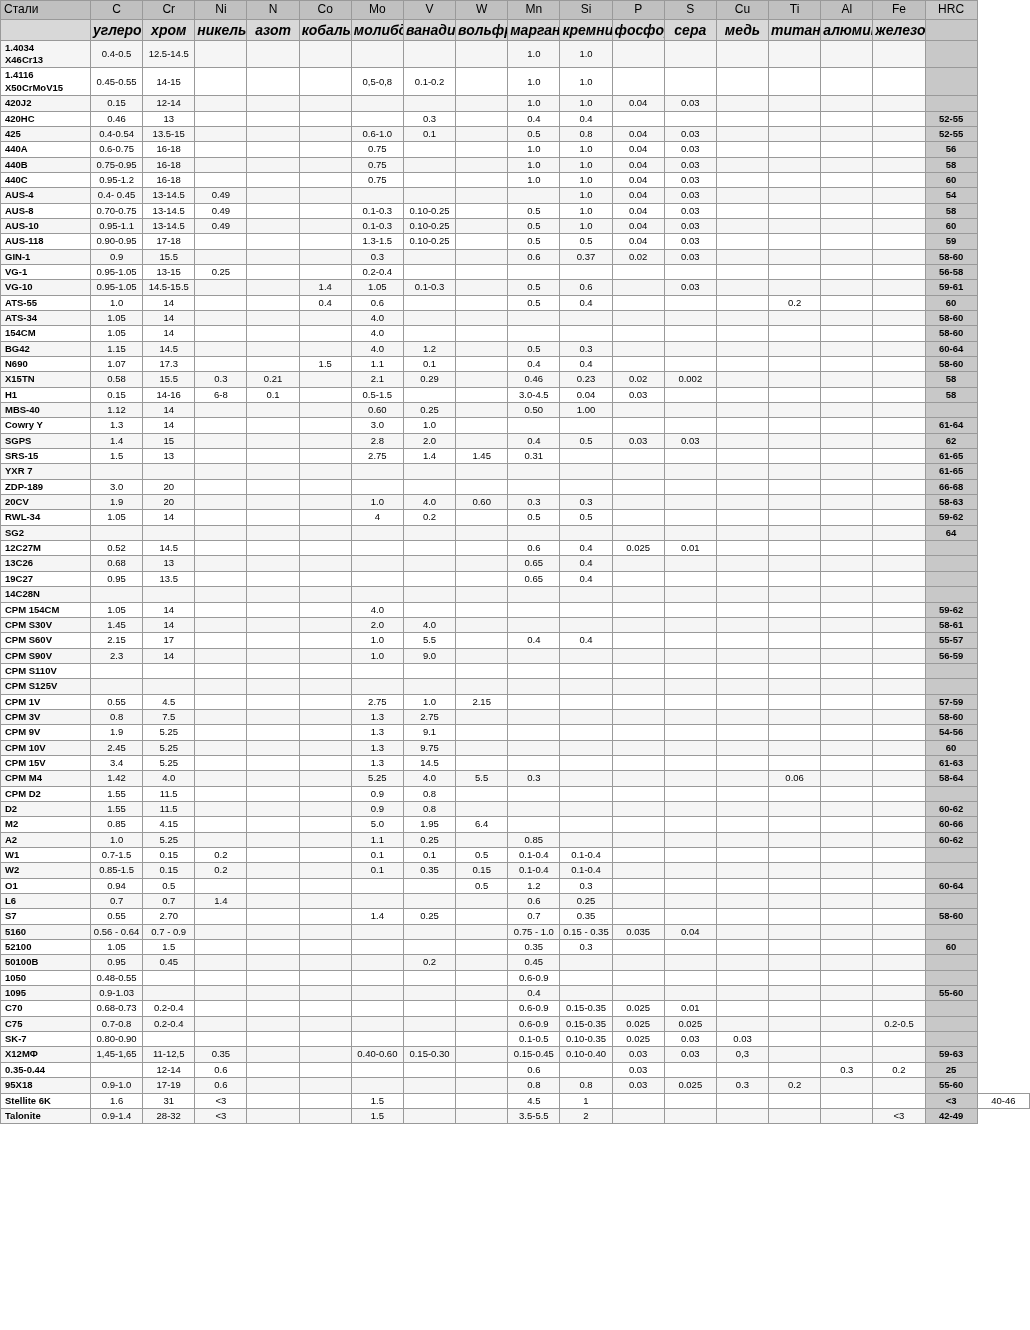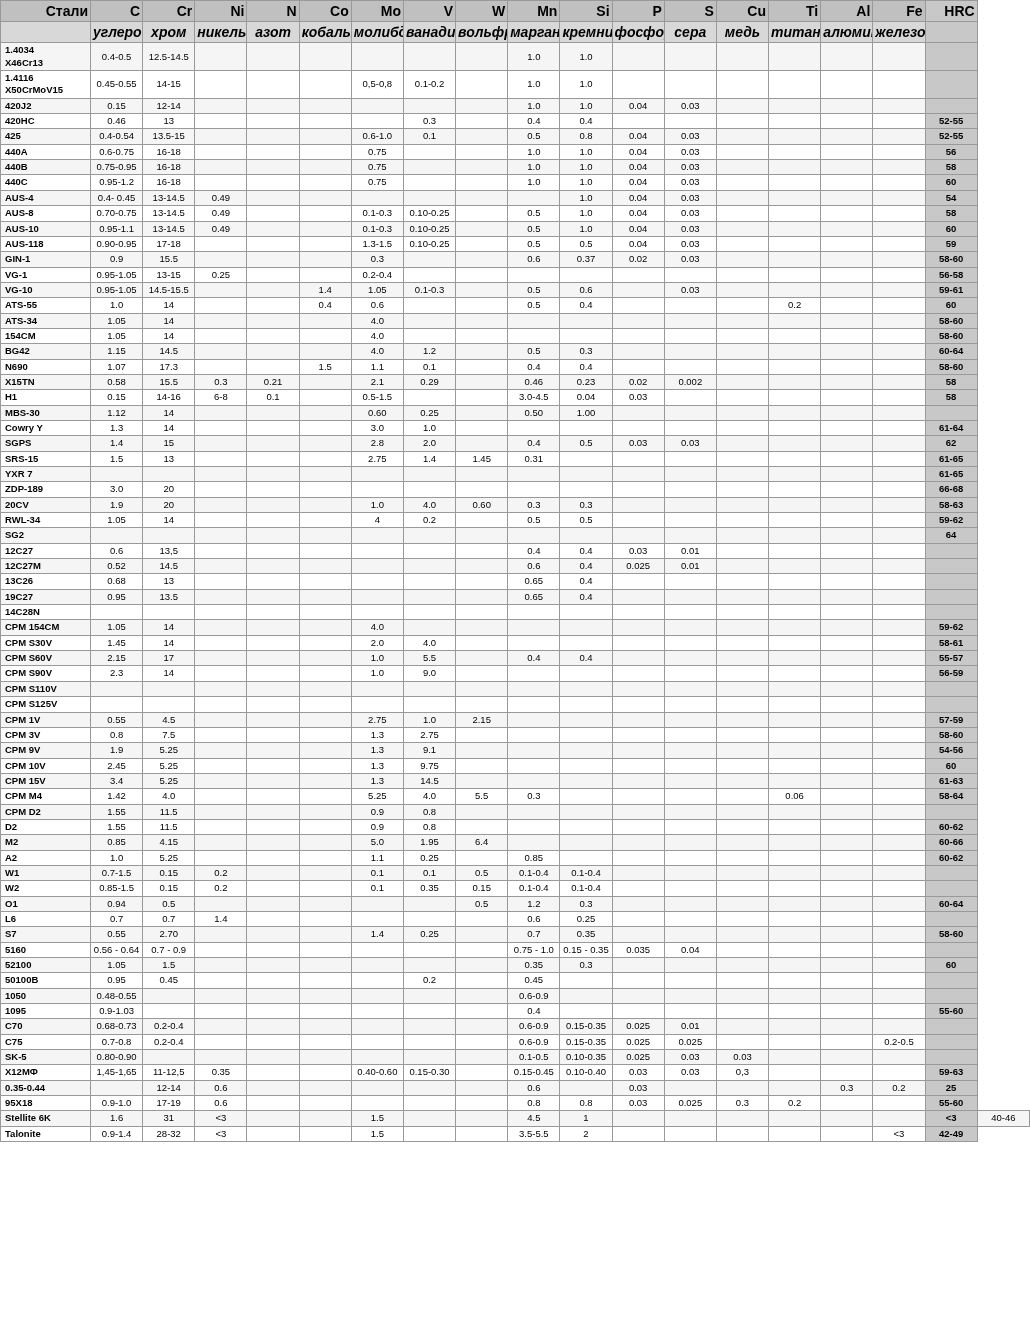"Стали" .header-main th { font-size: 14px -> 12px; font-weight: bold -> normal; text-align: right -> none }
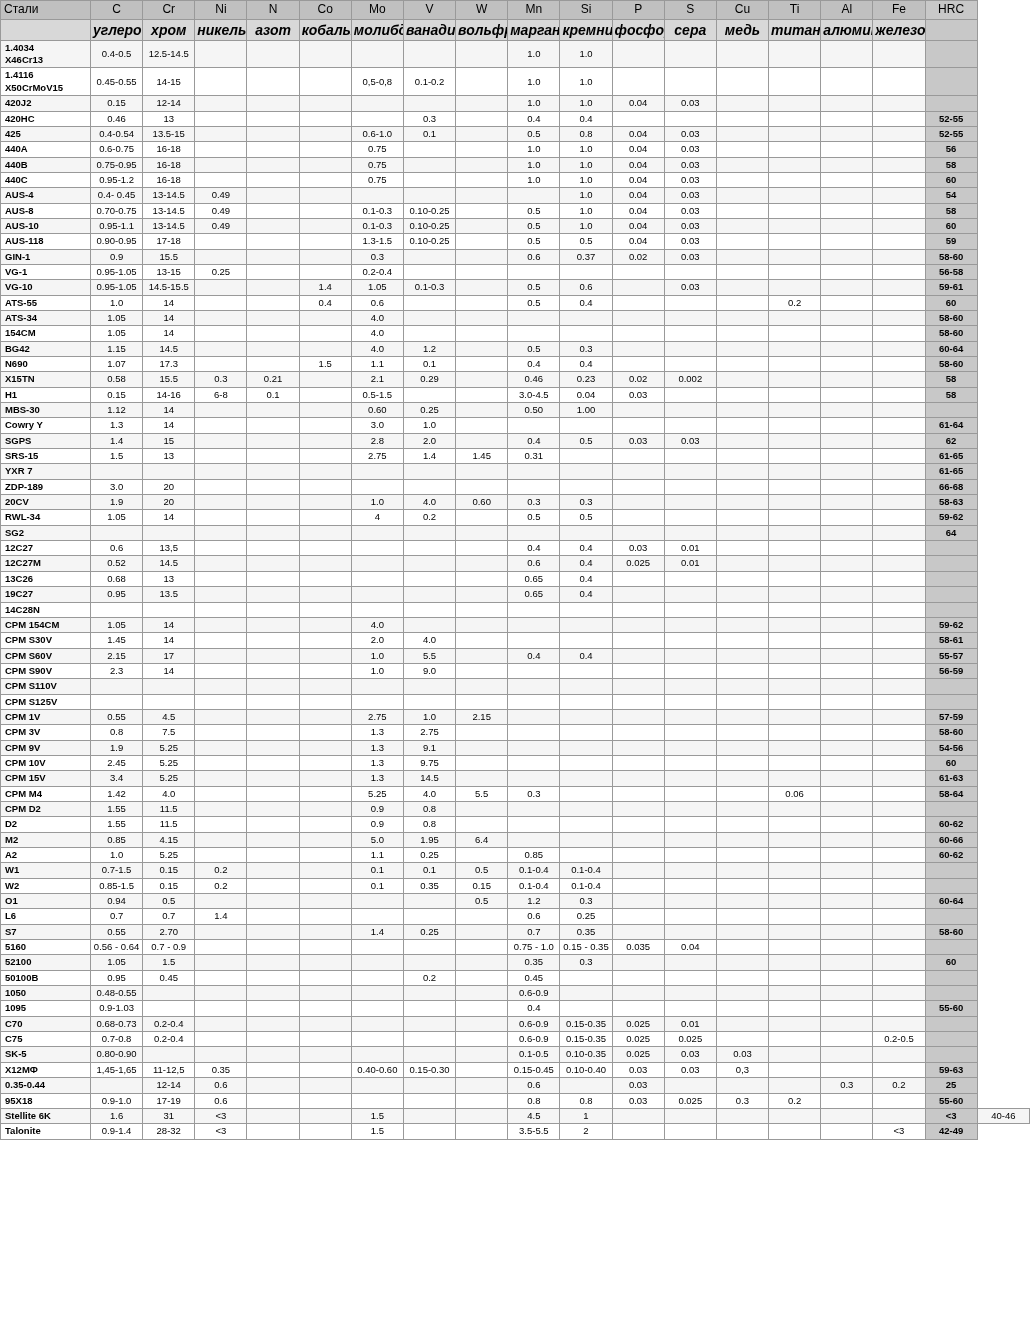"MBS-30" td.stali-col { text: MBS-30 -> MBS-40 }
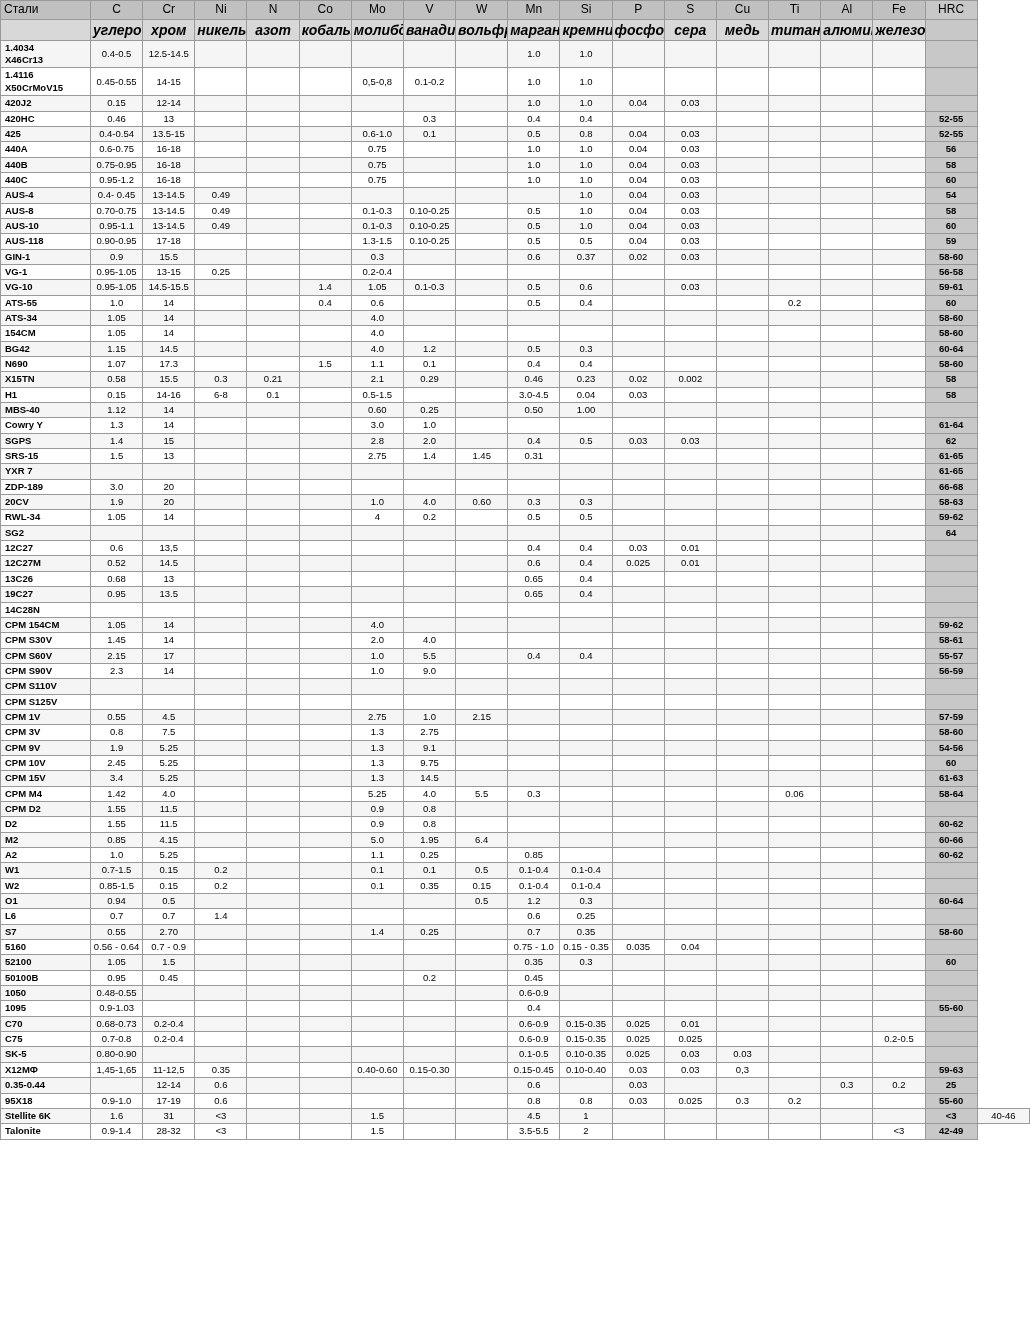"12C27" tr { html: <tr> <td>12C27</td> <td>0.6</td> <td>13,5</td> <td></td> <td></td> <td></td> <td></td> <td></td> <td></td> <td>0.4</td> <td>0.4</td> <td>0.03</td> <td>0.01</td> <td></td> <td></td> <td></td> <td></td> <td></td> </tr> -> none }
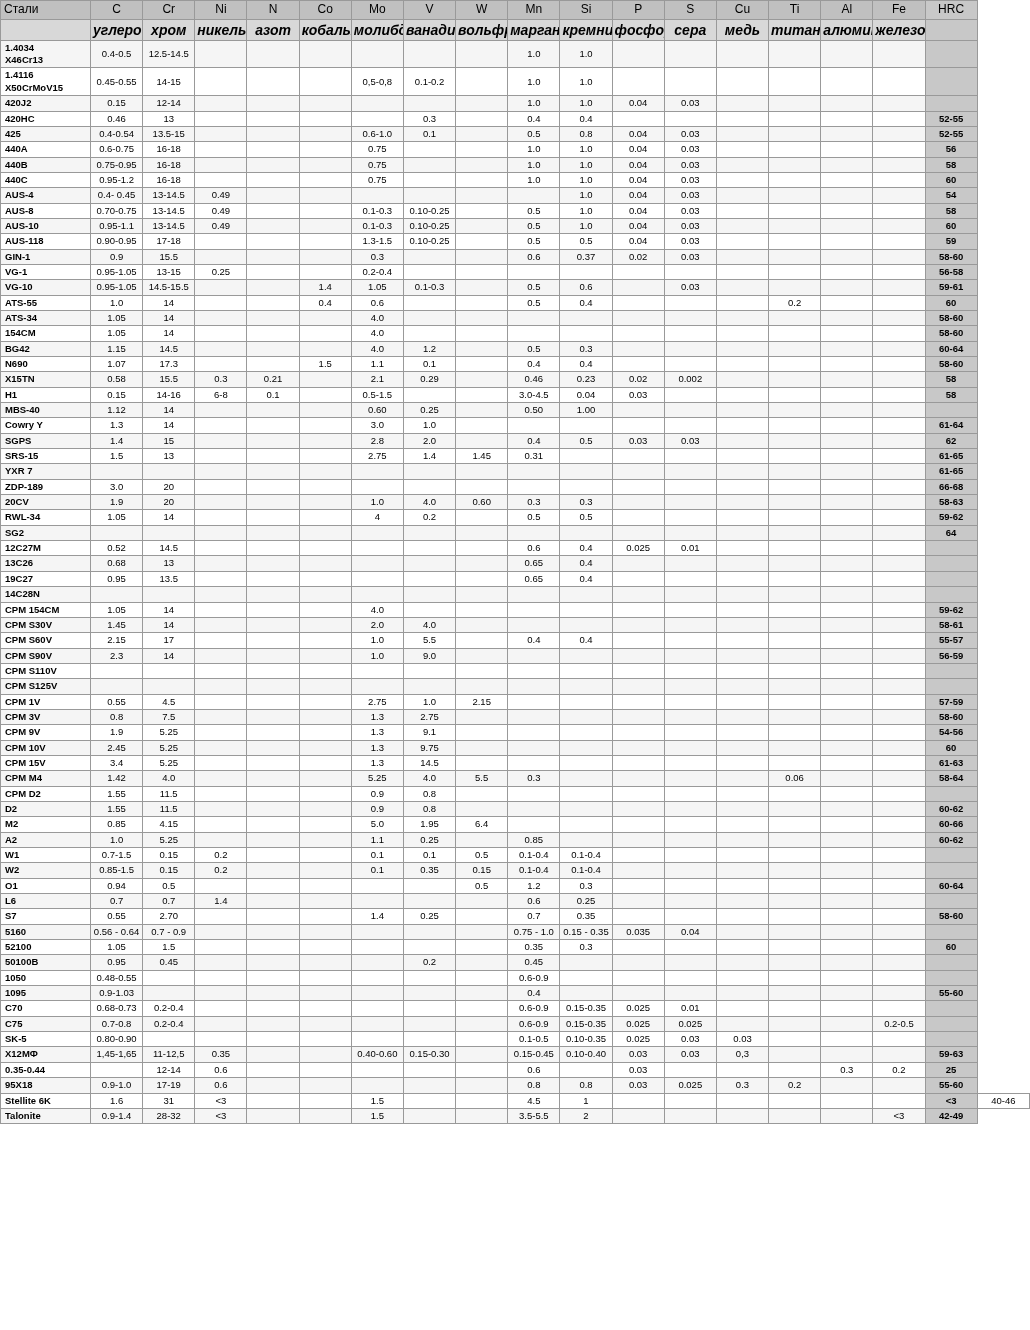"SK-5" td.stali-col { text: SK-5 -> SK-7 }
